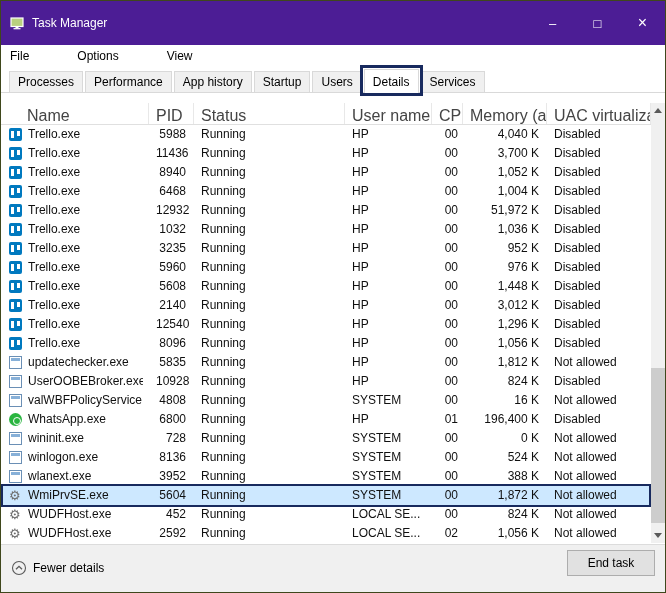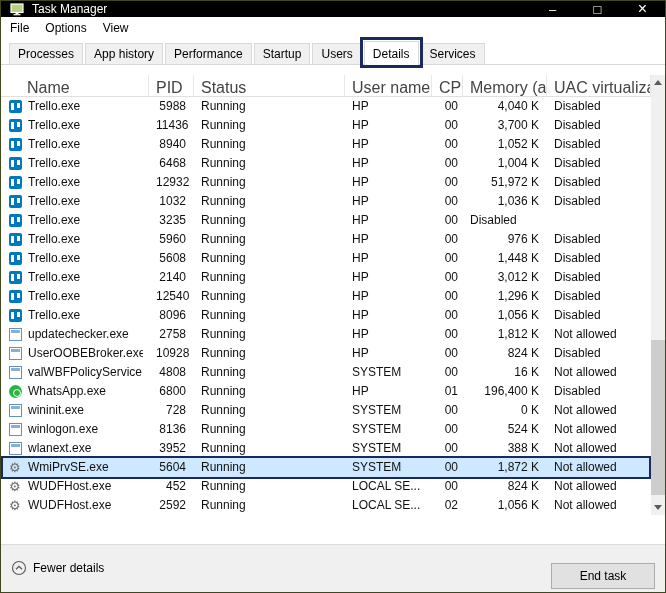"Task Manager" .titlebar { background: #000000 -> #4c1d95; height: 16px -> 44px }
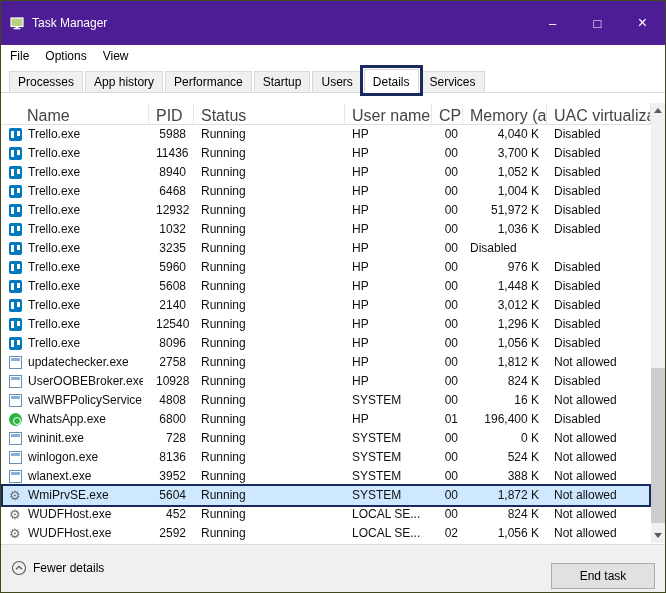"File" .menubar { gap: none -> 32px }
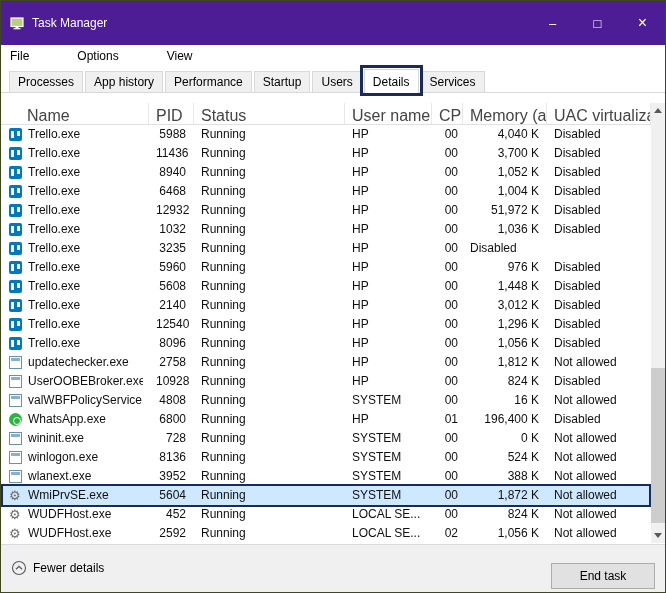"App history" div.tab { order: before "Performance" -> after "Performance" }
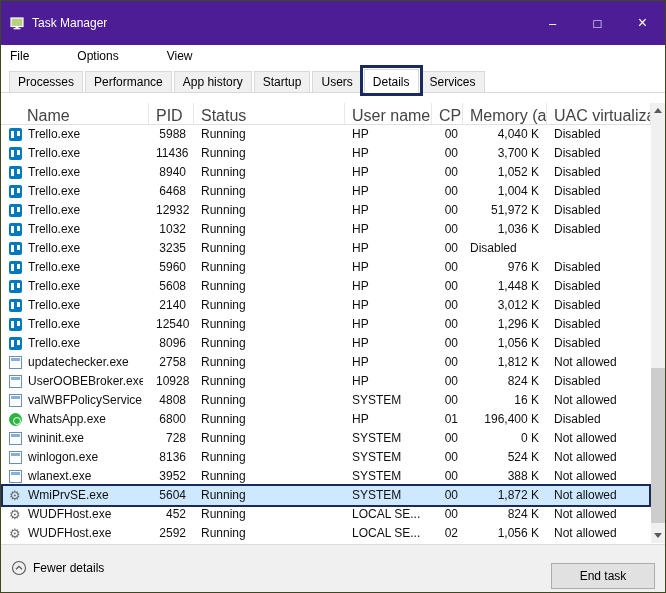"952 K" div.cell { html: none -> <div>952 K</div> }
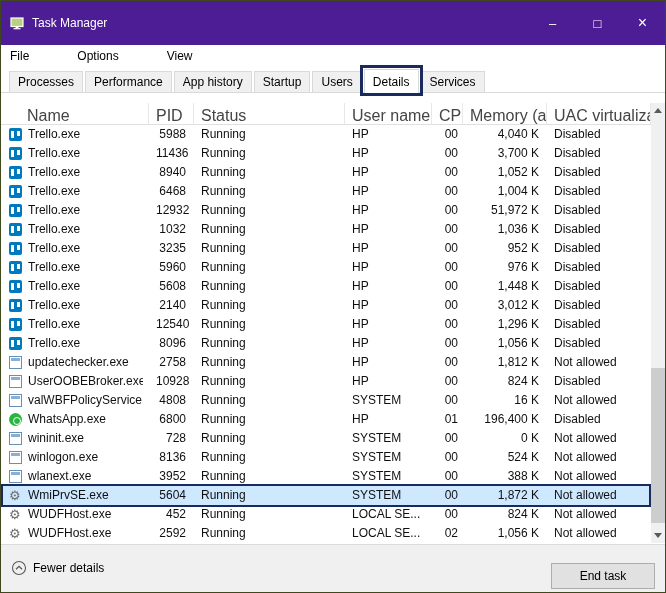"2758" div.cell { text: 2758 -> 5835 }
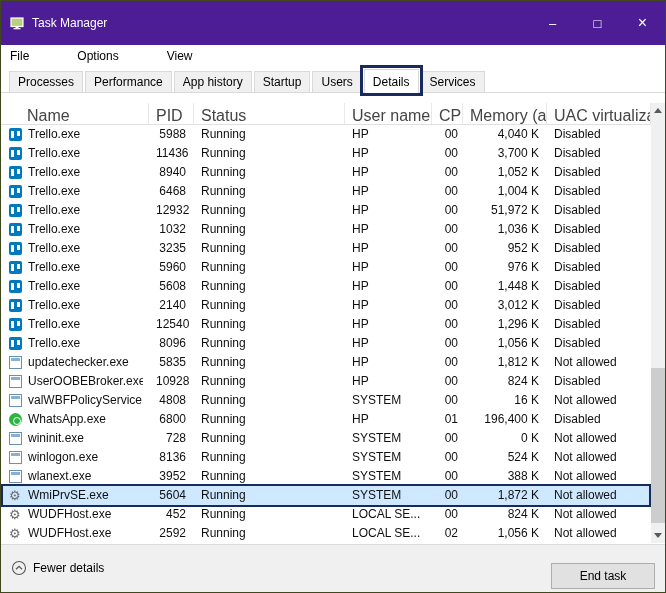"End task" .endtask { top: 18px -> 5px; width: 104px -> 88px }
